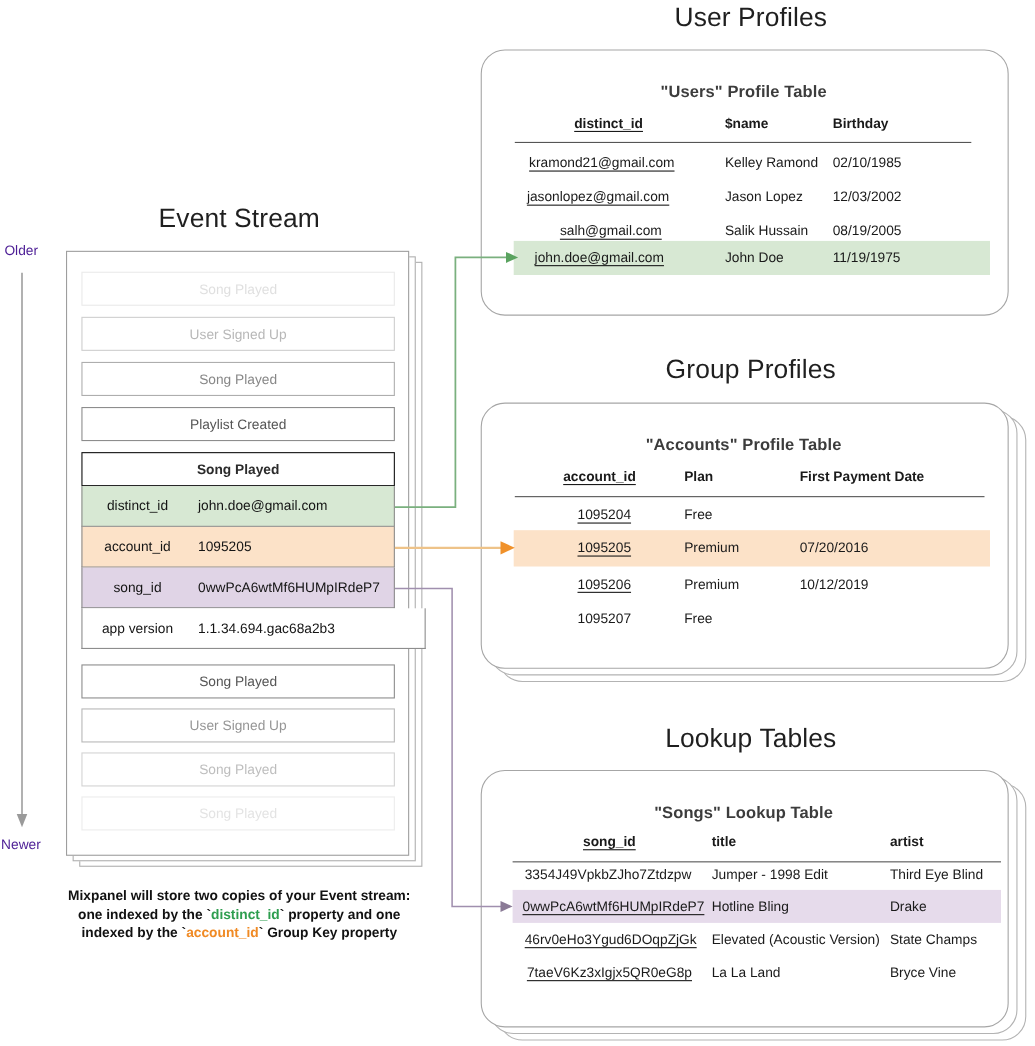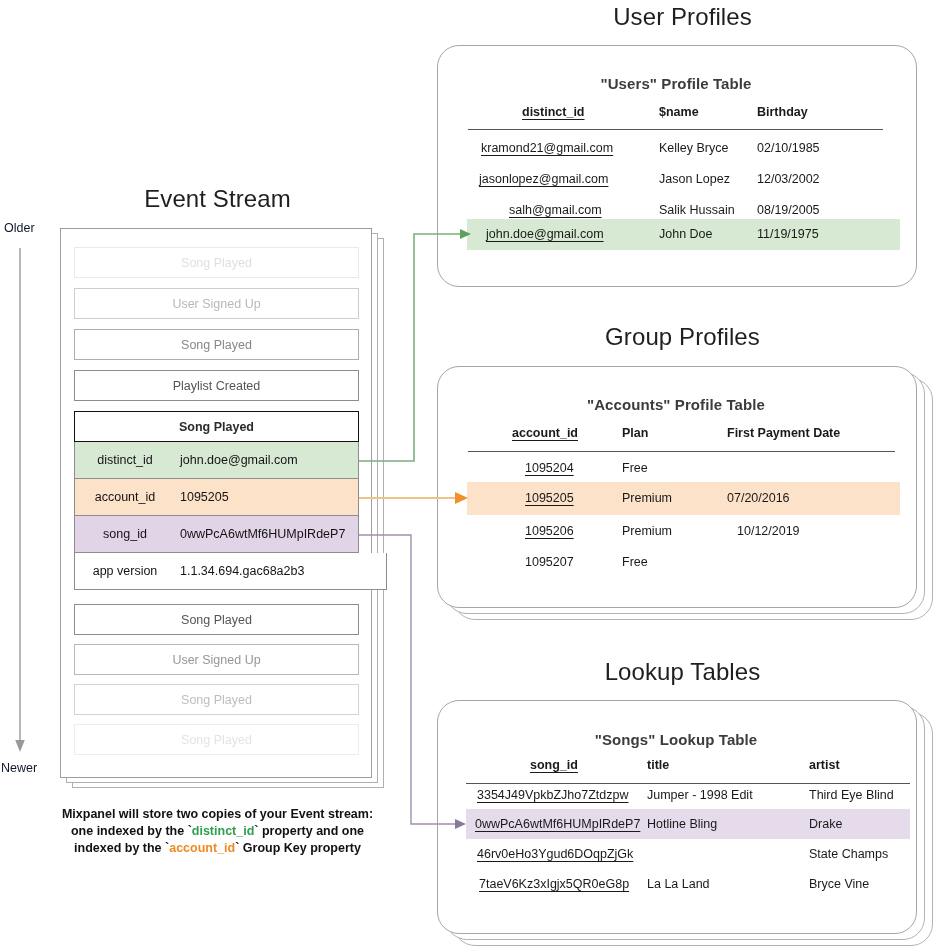"Kelley Bryce" span.abs { text: Bryce -> Ramond }
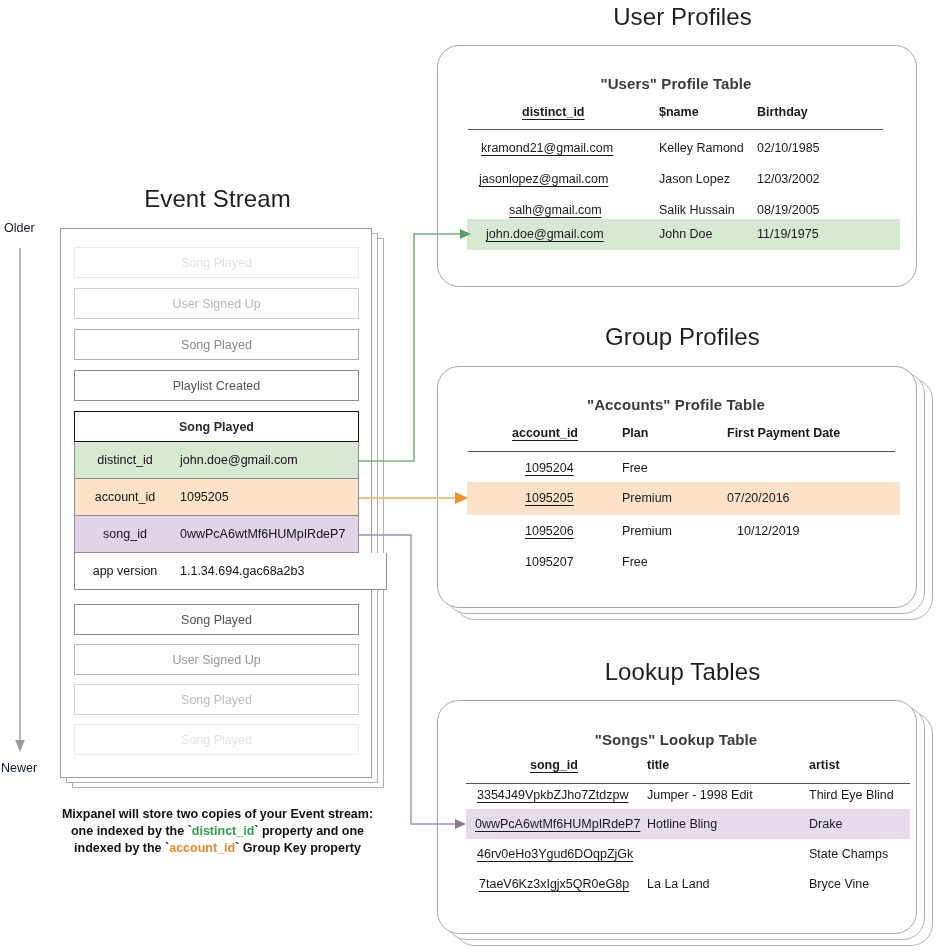"Older" .tl-label { color: #0f172a -> #4c1d95 }
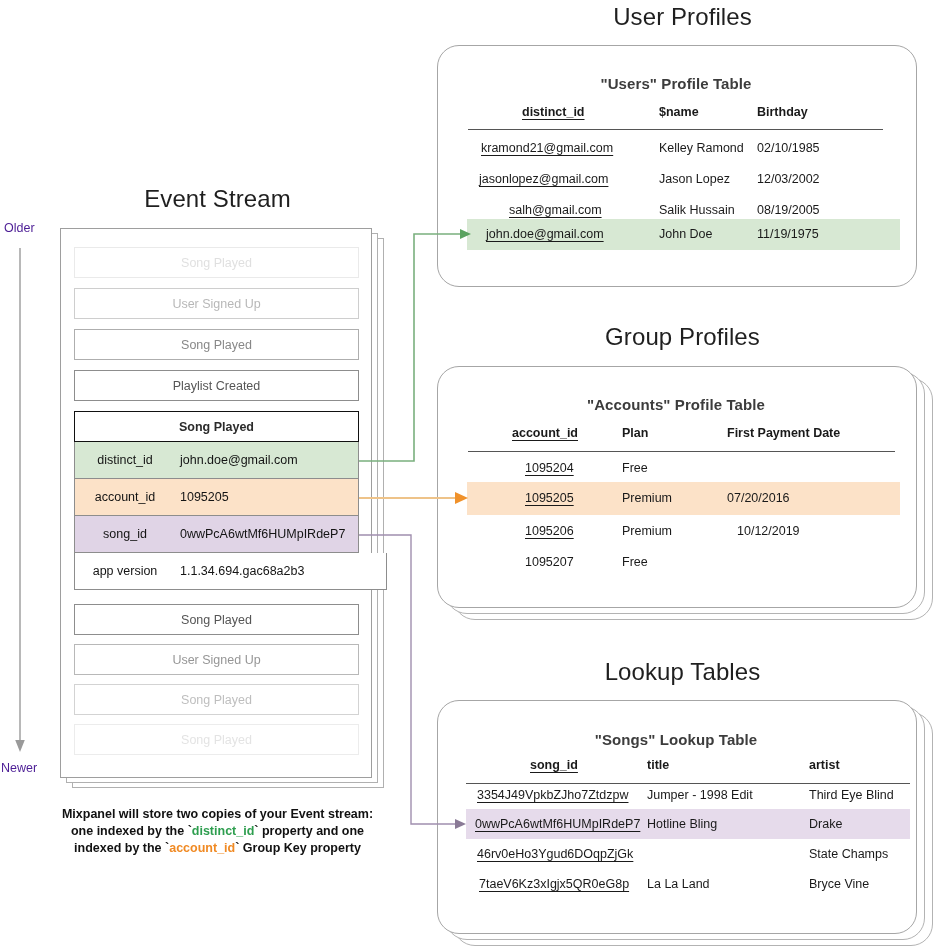"10/12/2019" span.abs { margin-left: 10px -> none }
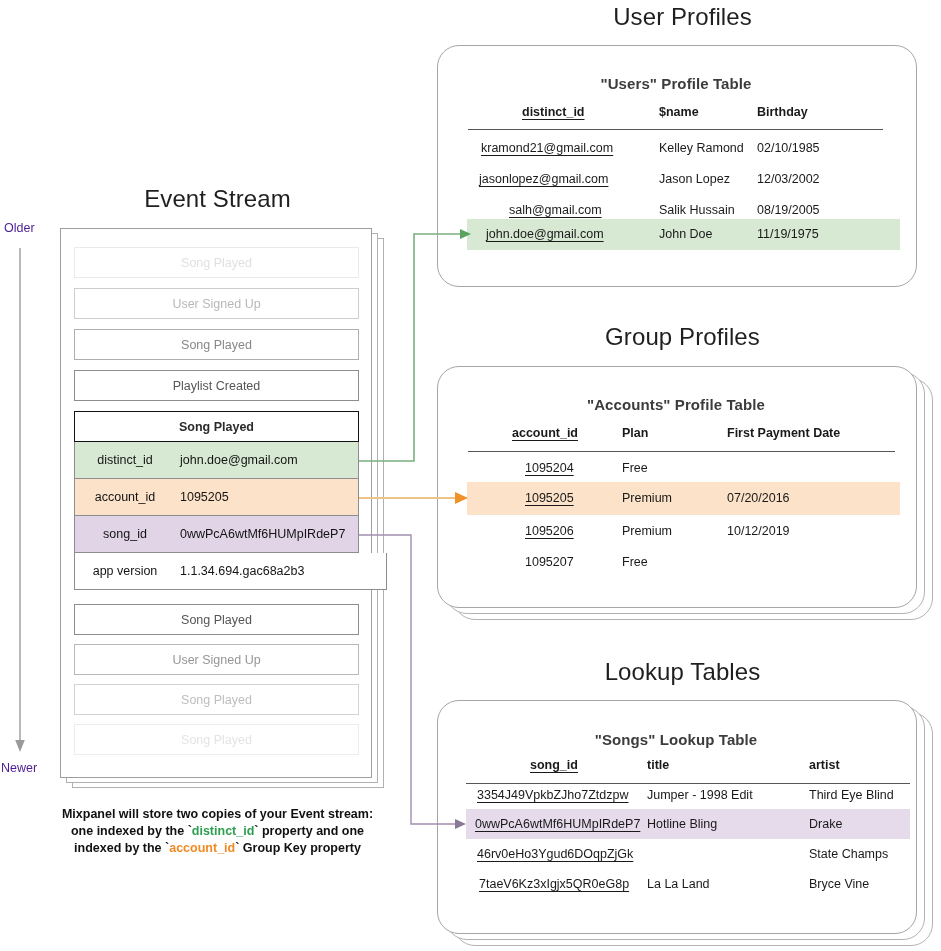"3354J49VpkbZJho7Ztdzpw" span.abs { text-decoration: underline -> none }
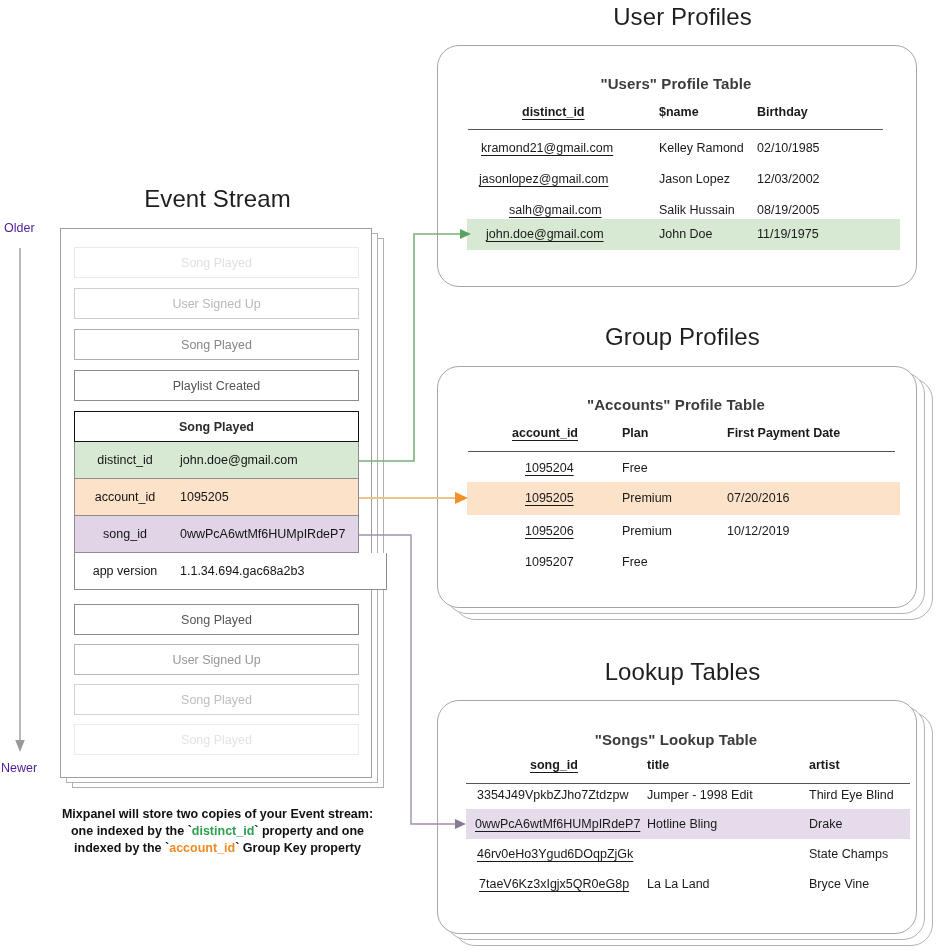"Elevated (Acoustic Version)" span.abs { html: none -> <span>Elevated (Acoustic Version)</span> }
